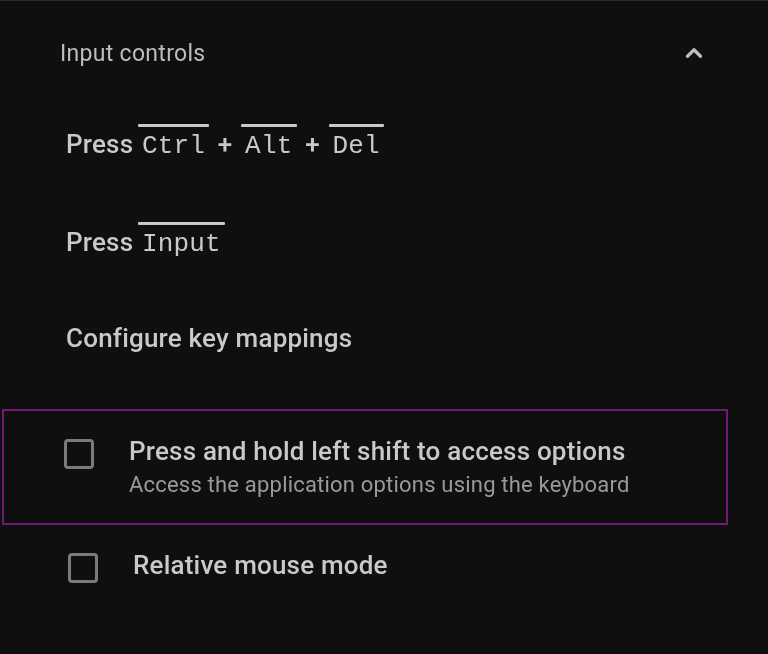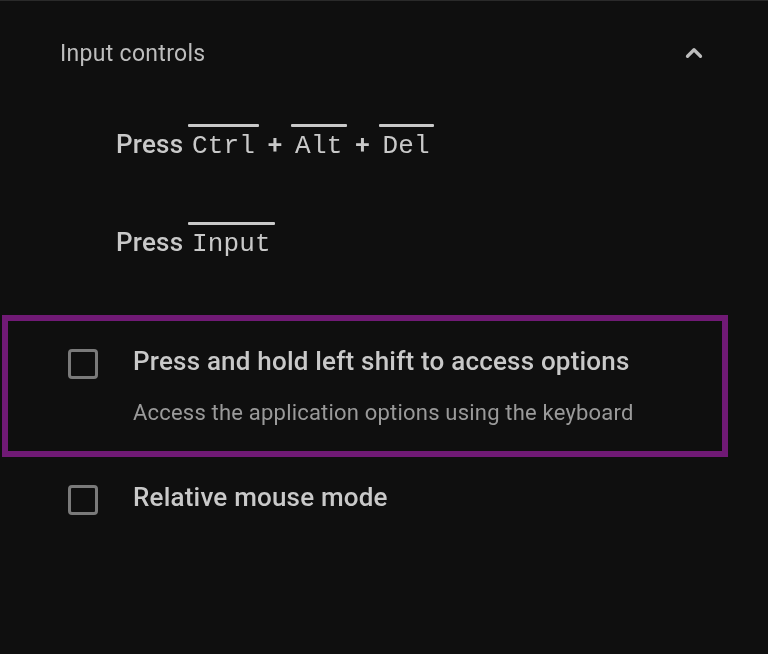"Press Ctrl + Alt +" .items { padding-left: 116px -> 66px }
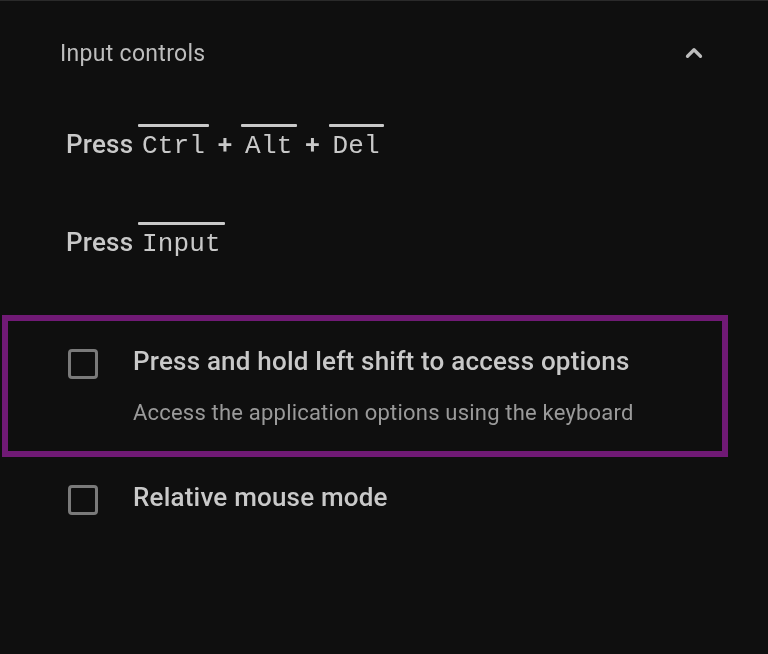"Configure key mappings" div.item { html: none -> <div> <span>Configure key mappings</span> </div> }
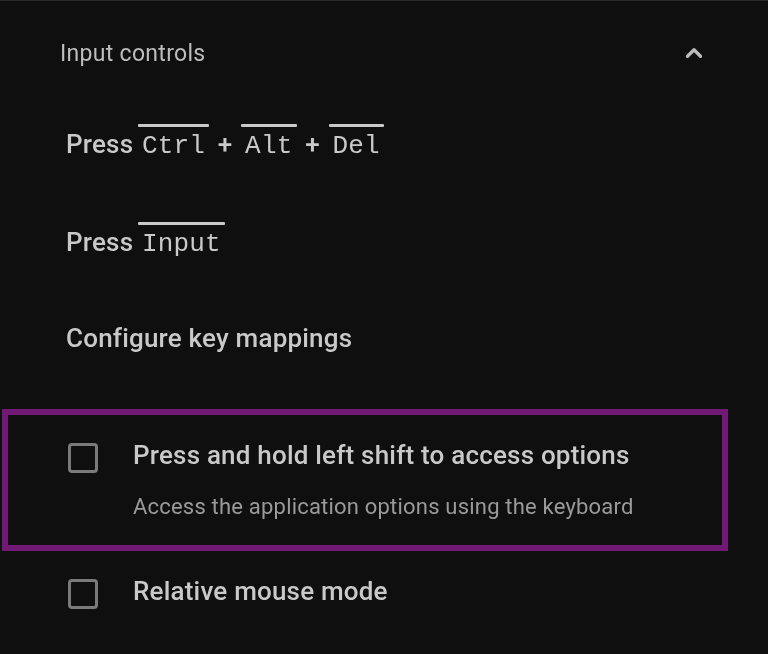"Press and hold left shift" .highlighted { border: 6px solid #701a75 -> 2px solid #701a75 }
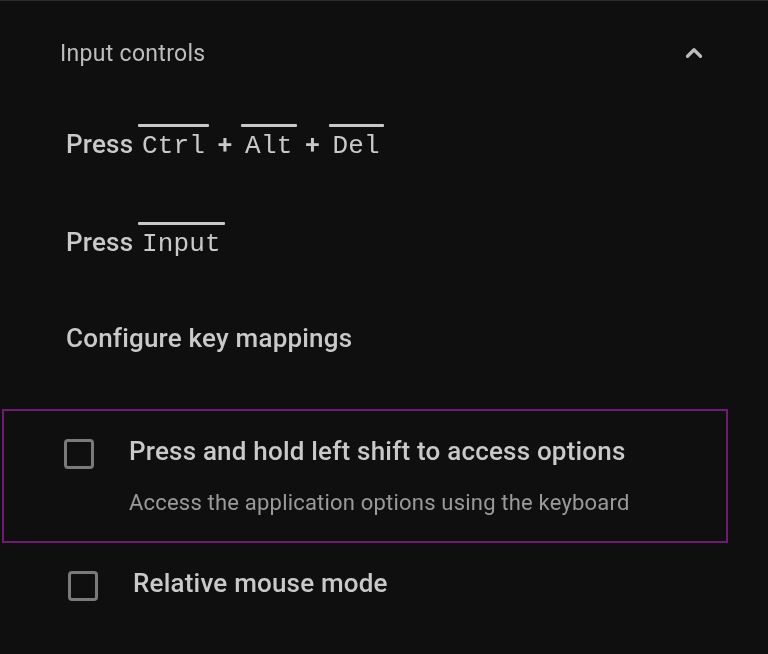"Access the application options using" .check-desc { margin-top: 20px -> 2px }
